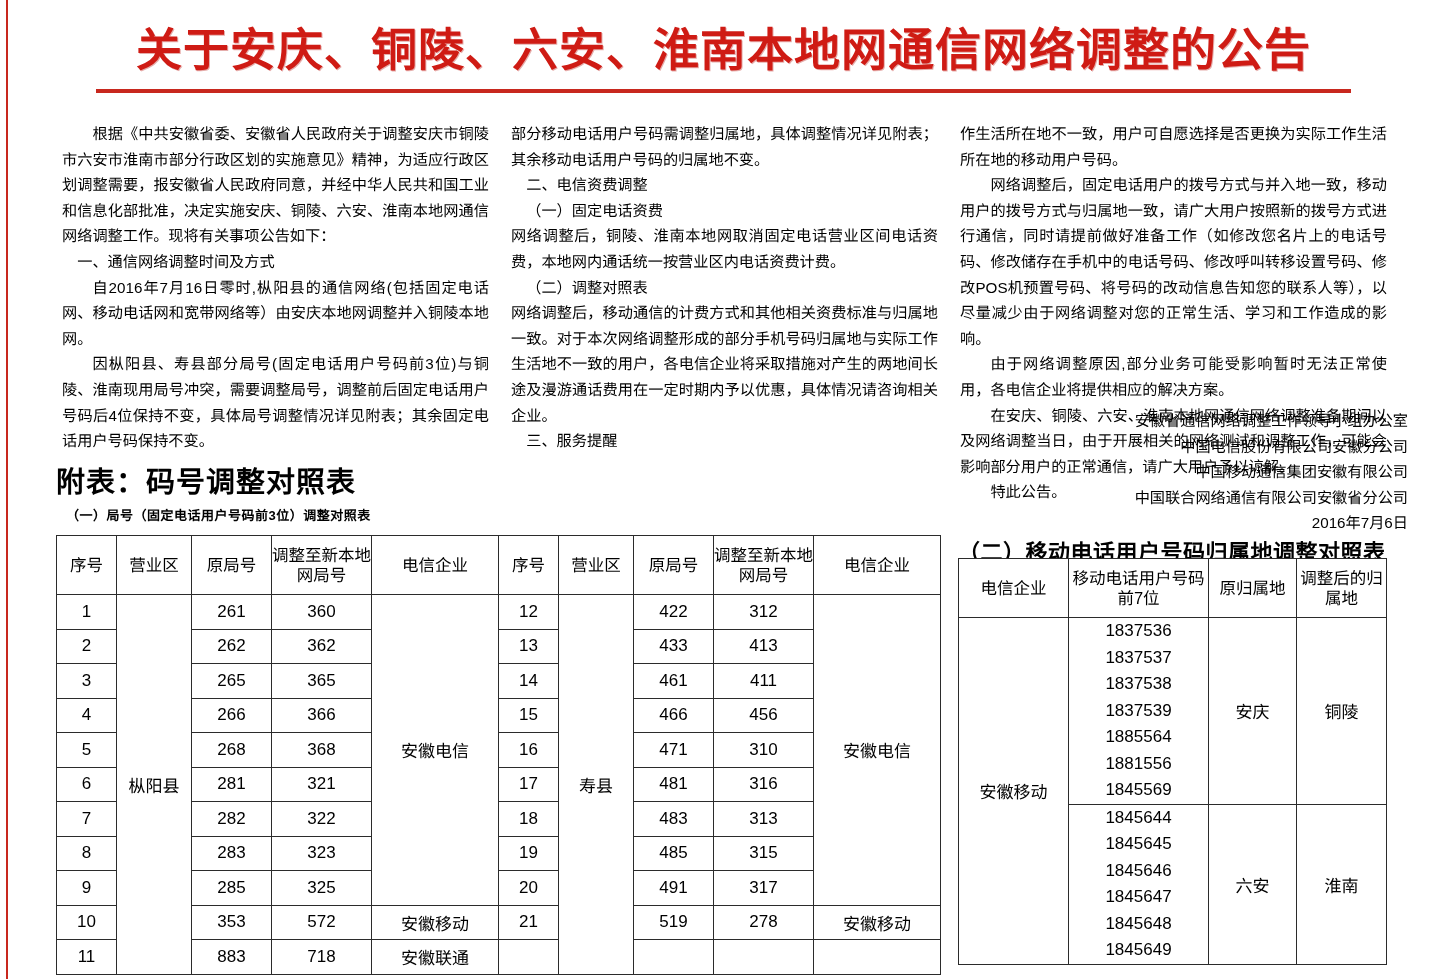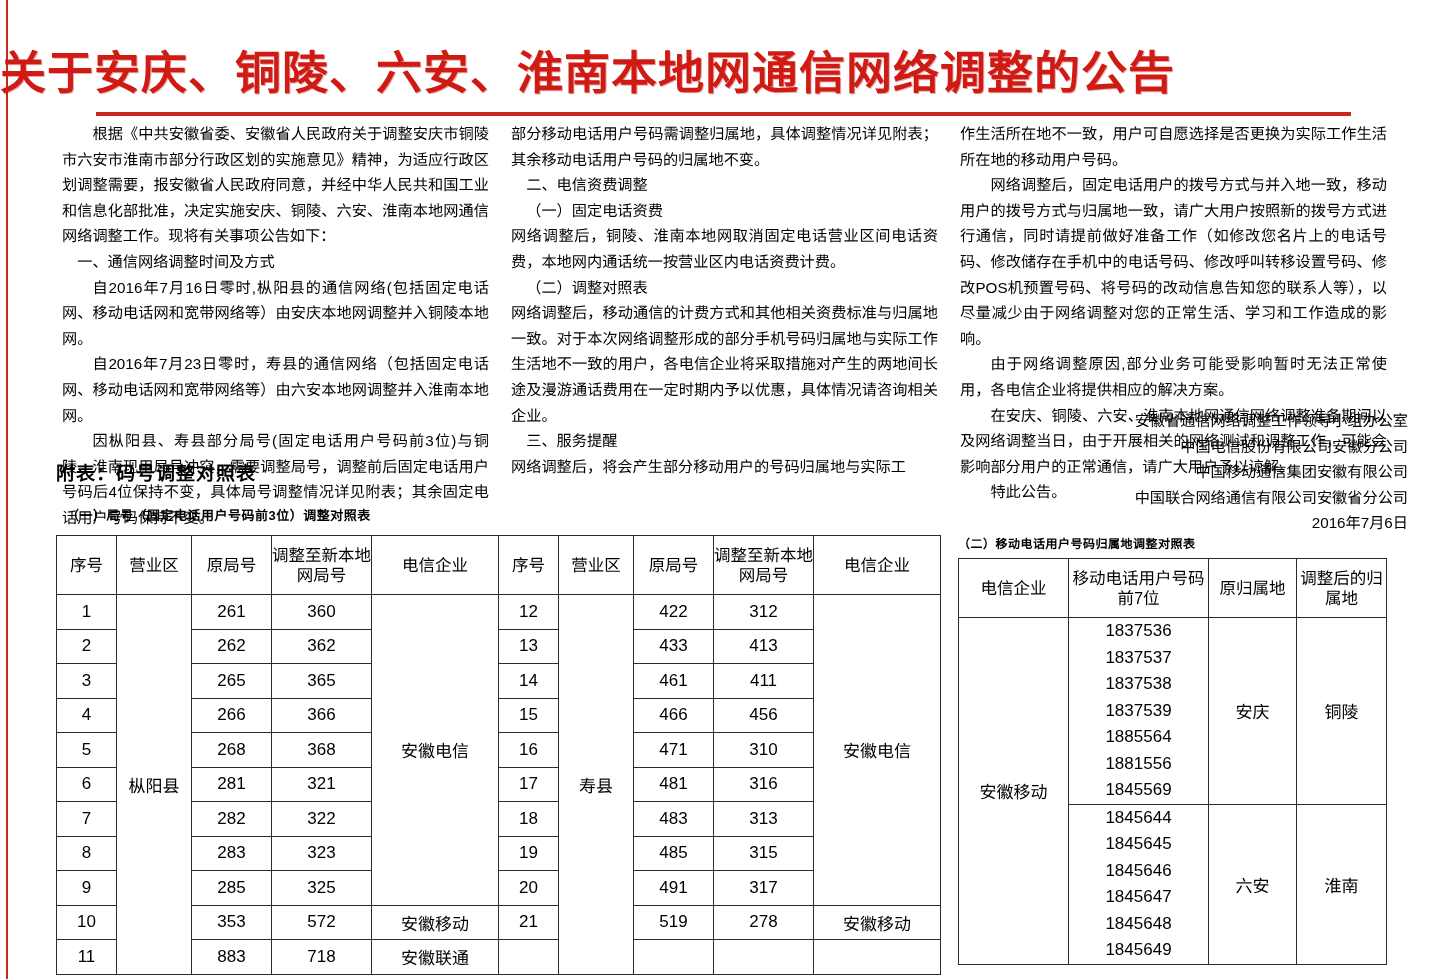"关于安庆、铜陵、六安、淮南本地网通信网络调整的公告" .masthead { margin-top: 23px -> none; text-align: none -> center }
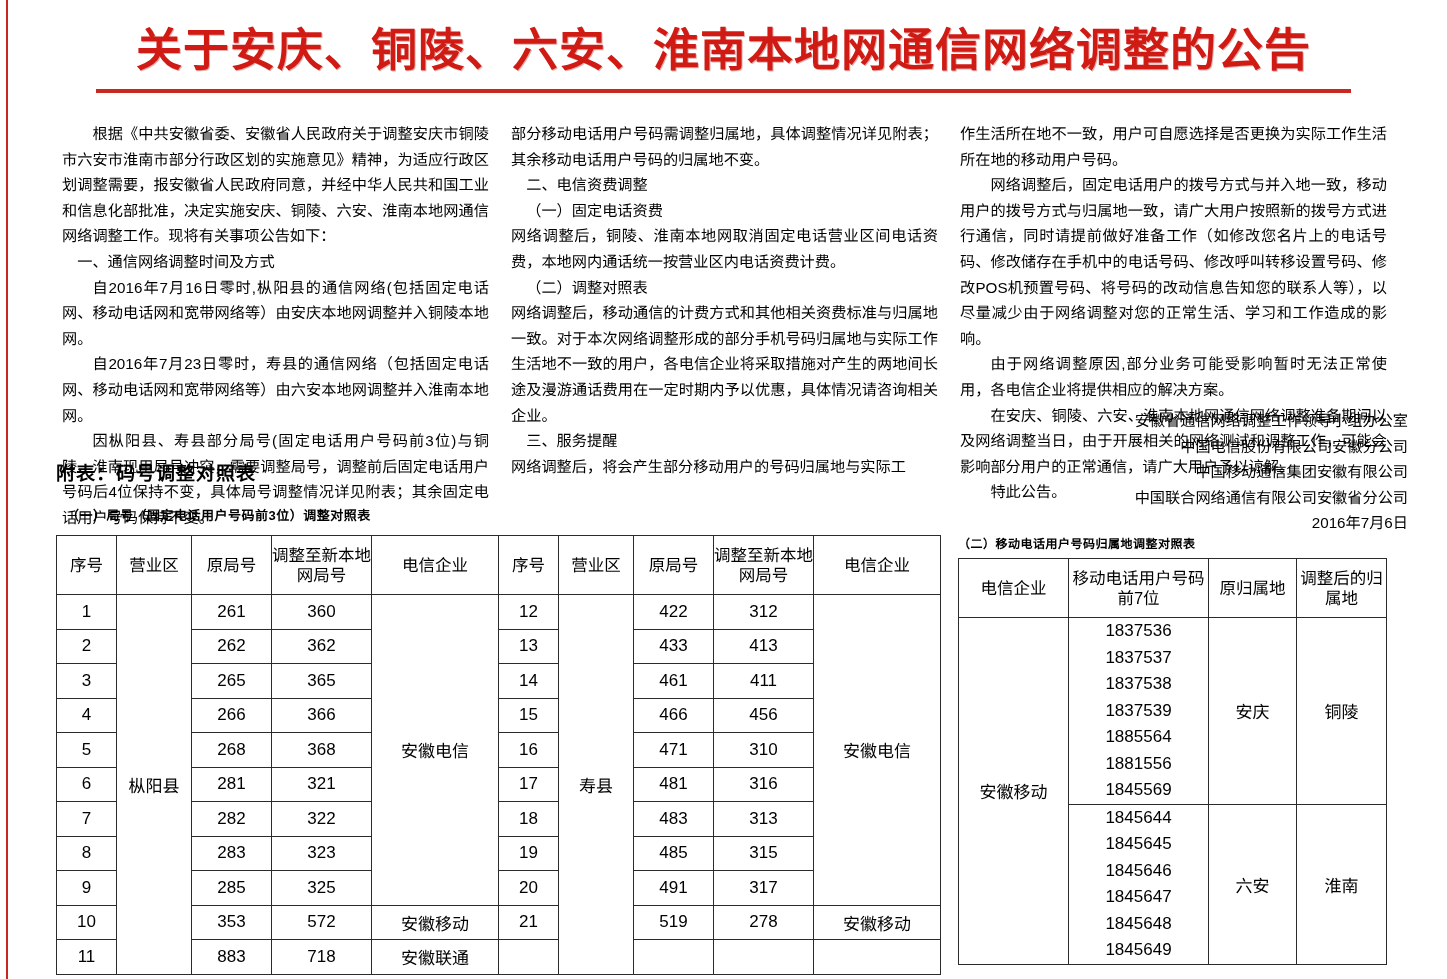"自2016年7月23日零时，寿县的通信网络（包括固定电话网、移动电话网和宽带网络" p { html: <p>自2016年7月23日零时，寿县的通信网络（包括固定电话网、移动电话网和宽带网络等）由六安本地网调整并入淮南本地网。</p> -> none }
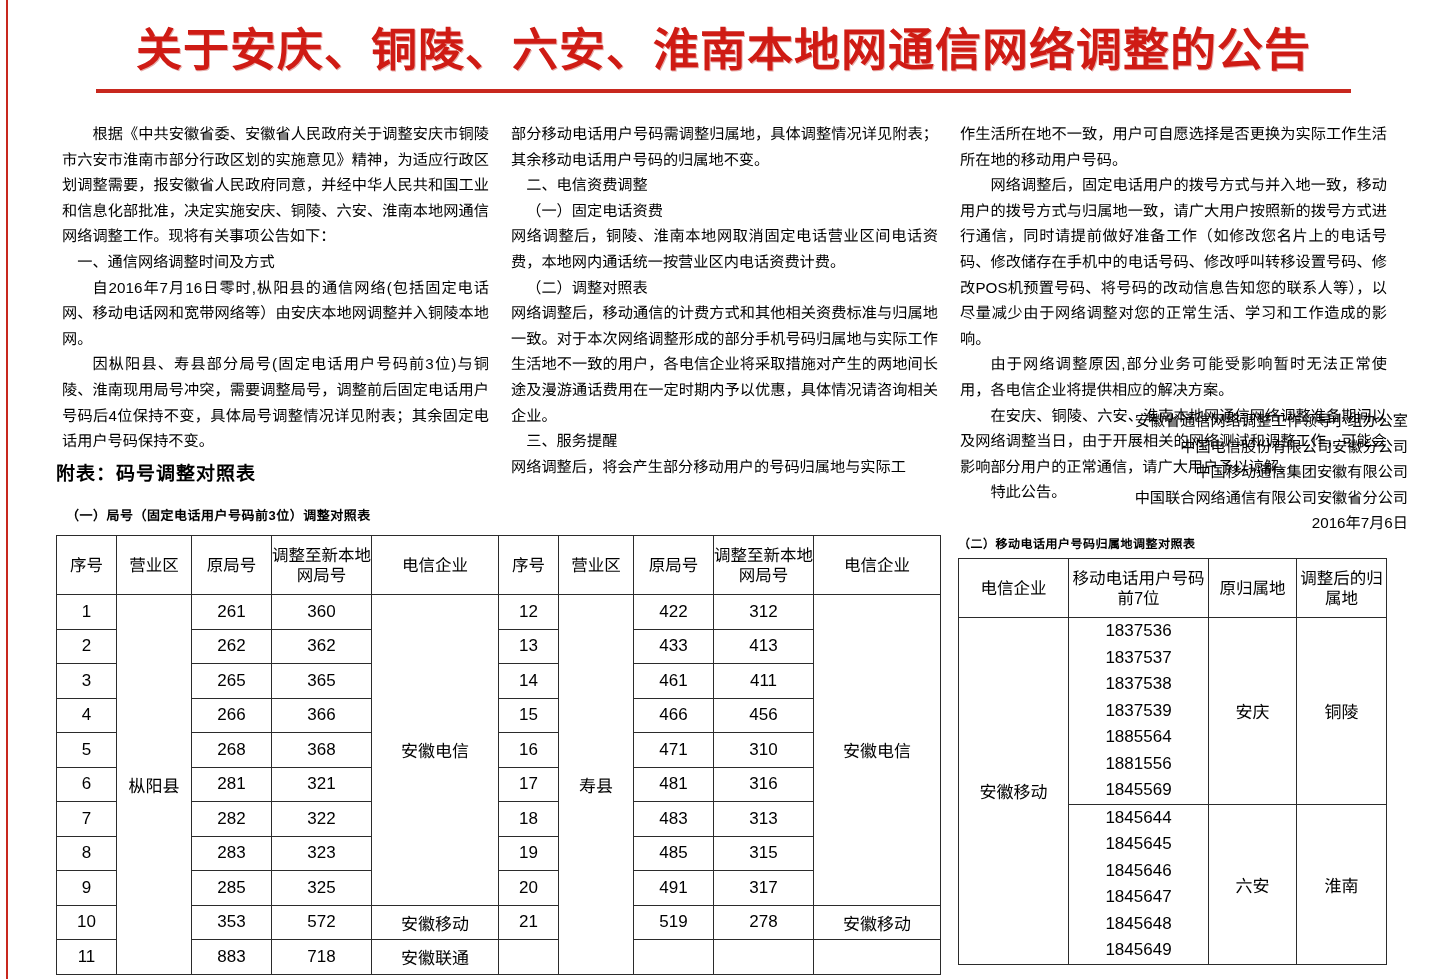"附表：码号调整对照表" .attach-title { font-size: 19px -> 29px }
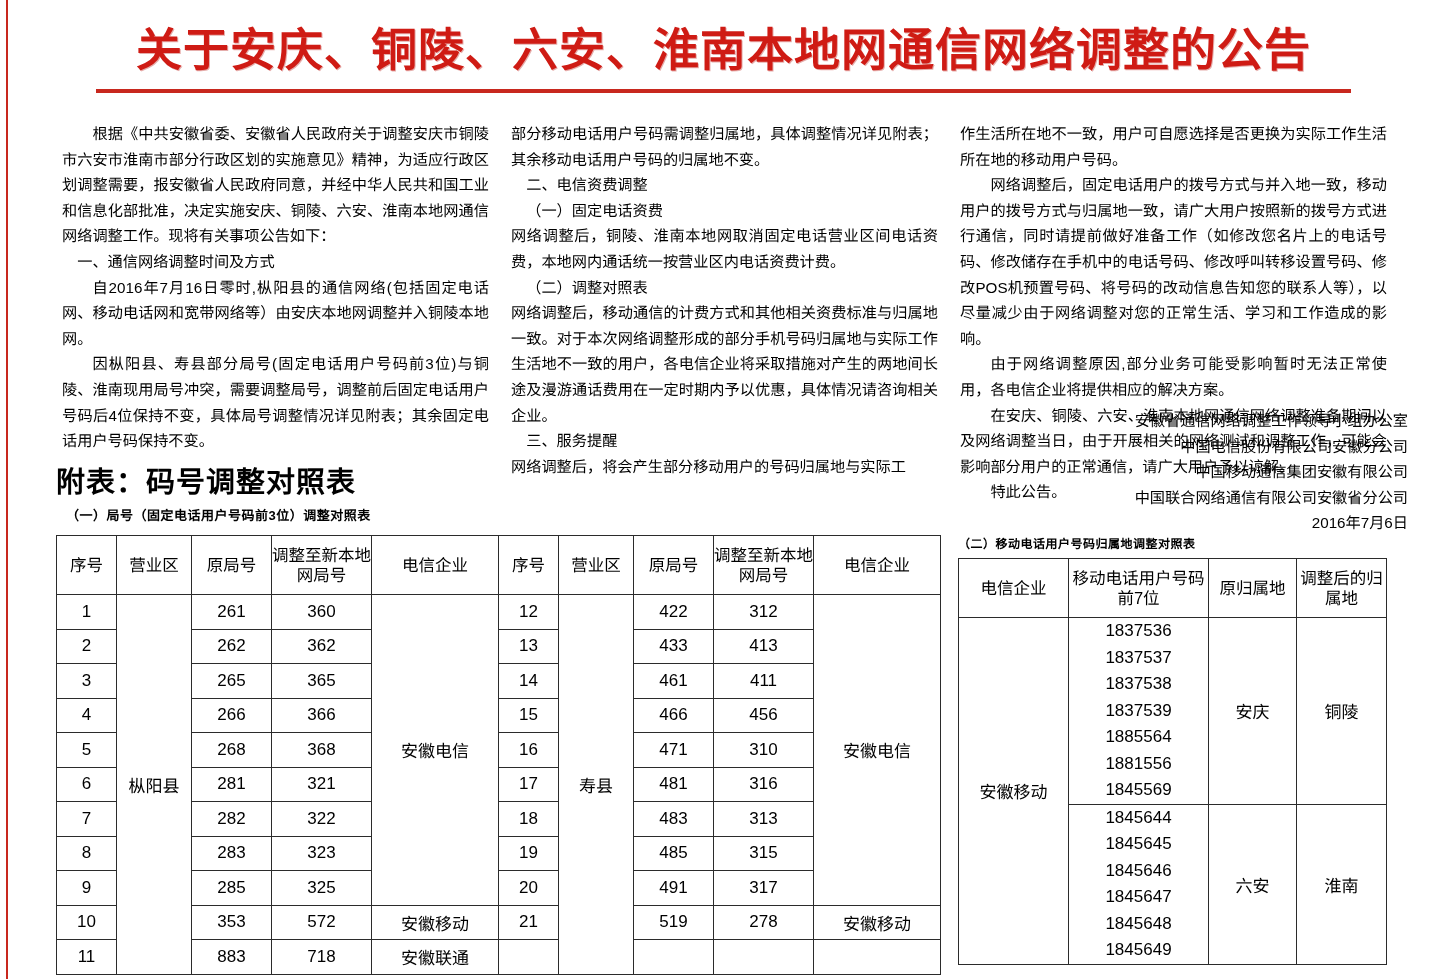"网络调整后，将会产生部分移动用户的号码归属地与实际工" p.noind { html: <p>网络调整后，将会产生部分移动用户的号码归属地与实际工</p> -> none }
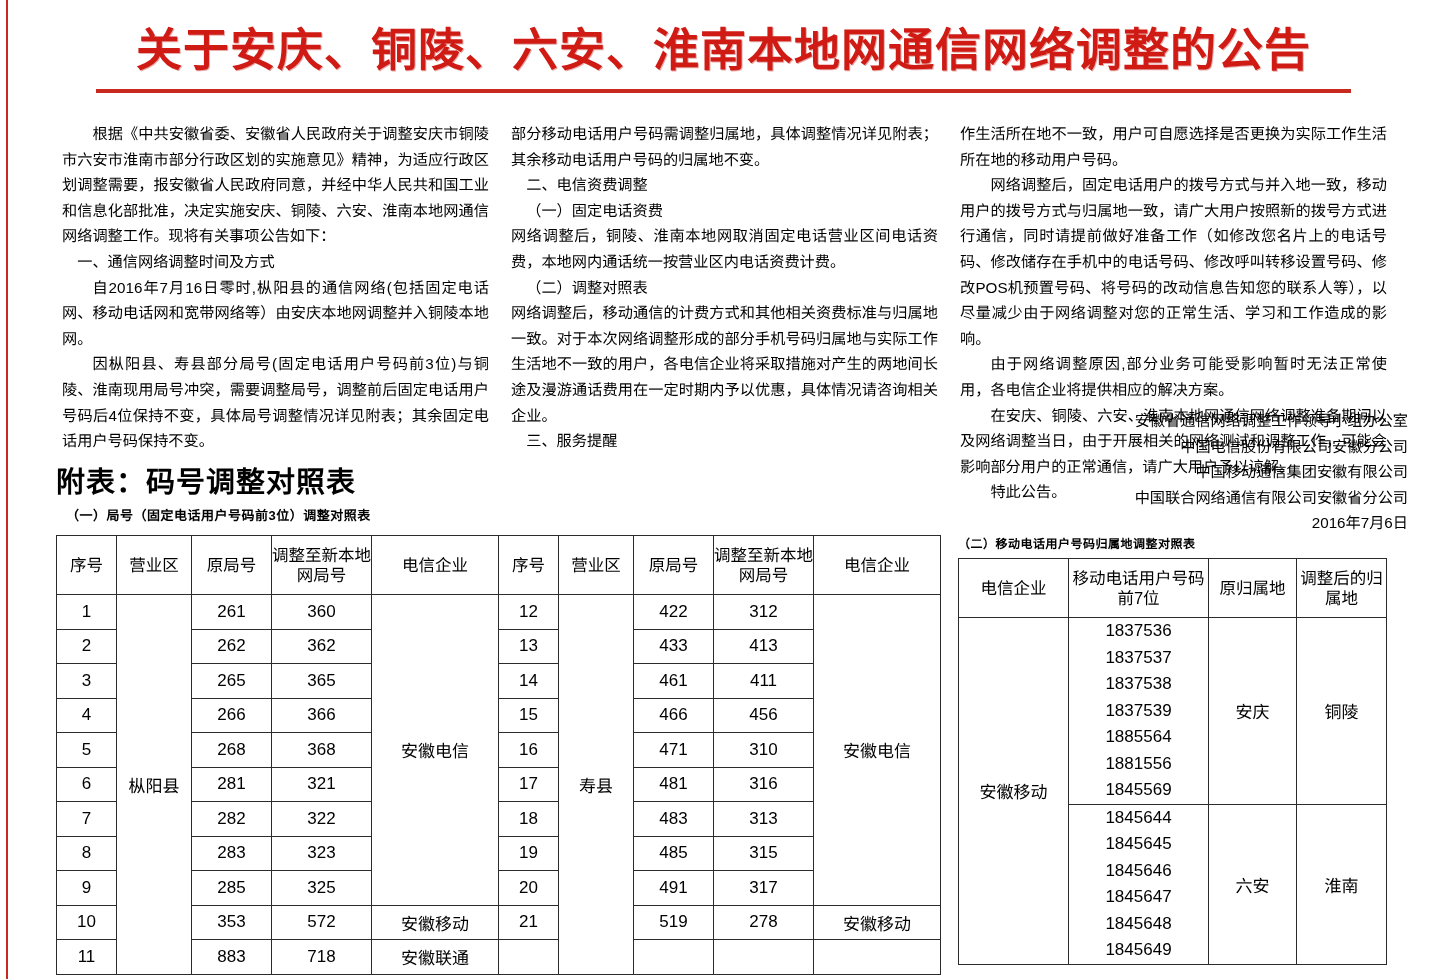"（二）移动电话用户号码归属地调整对照表" .sub-title-2 { font-size: 12px -> 22px }
